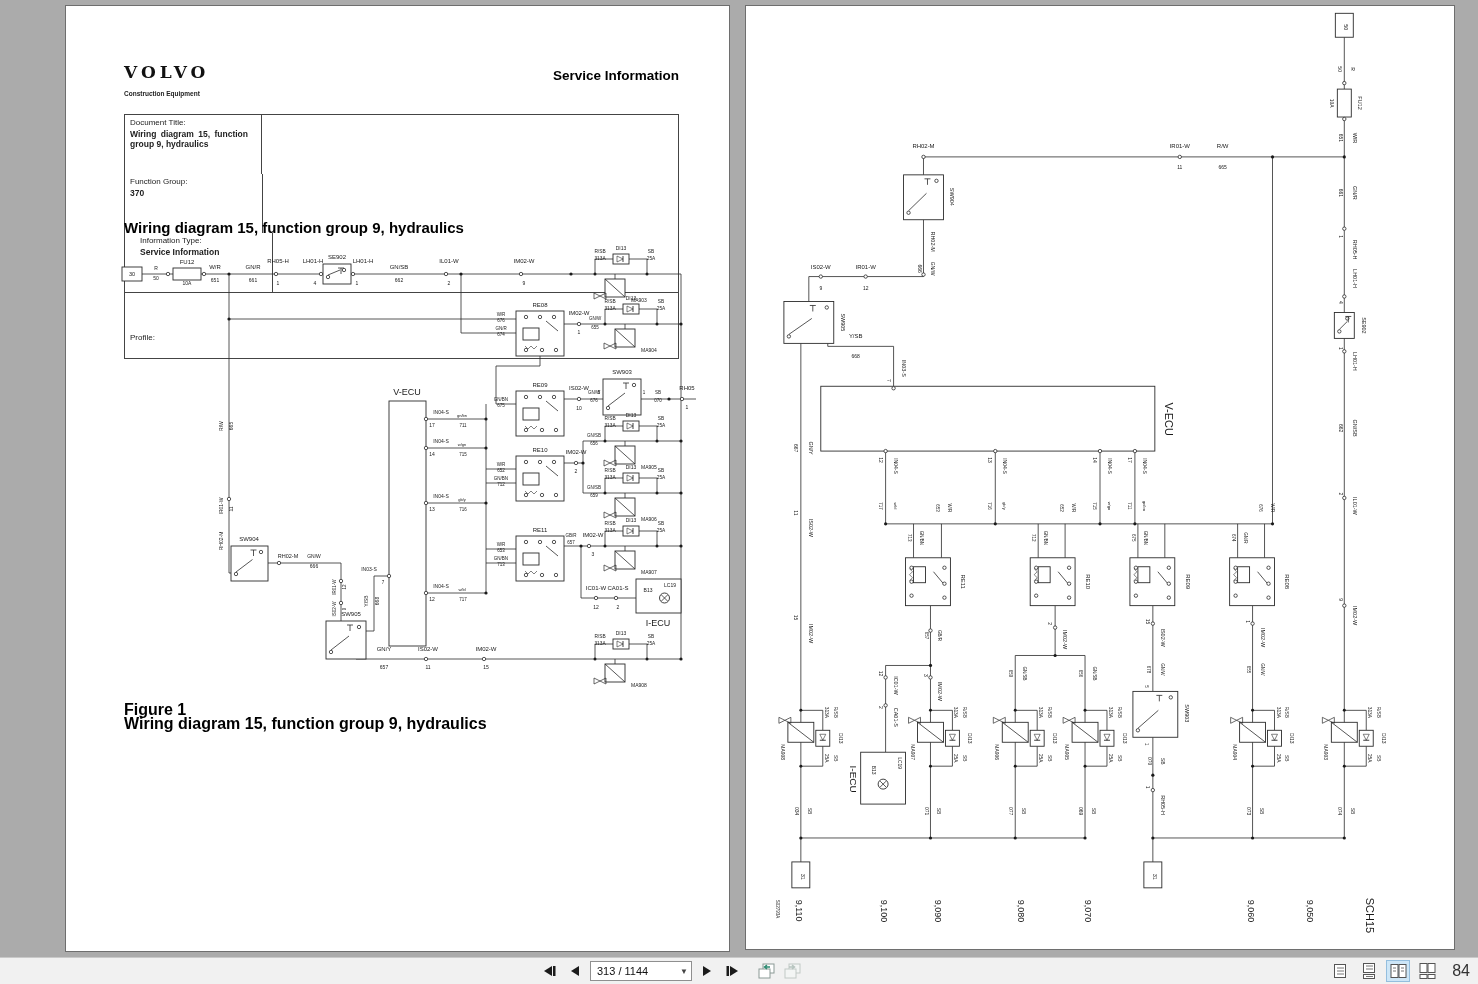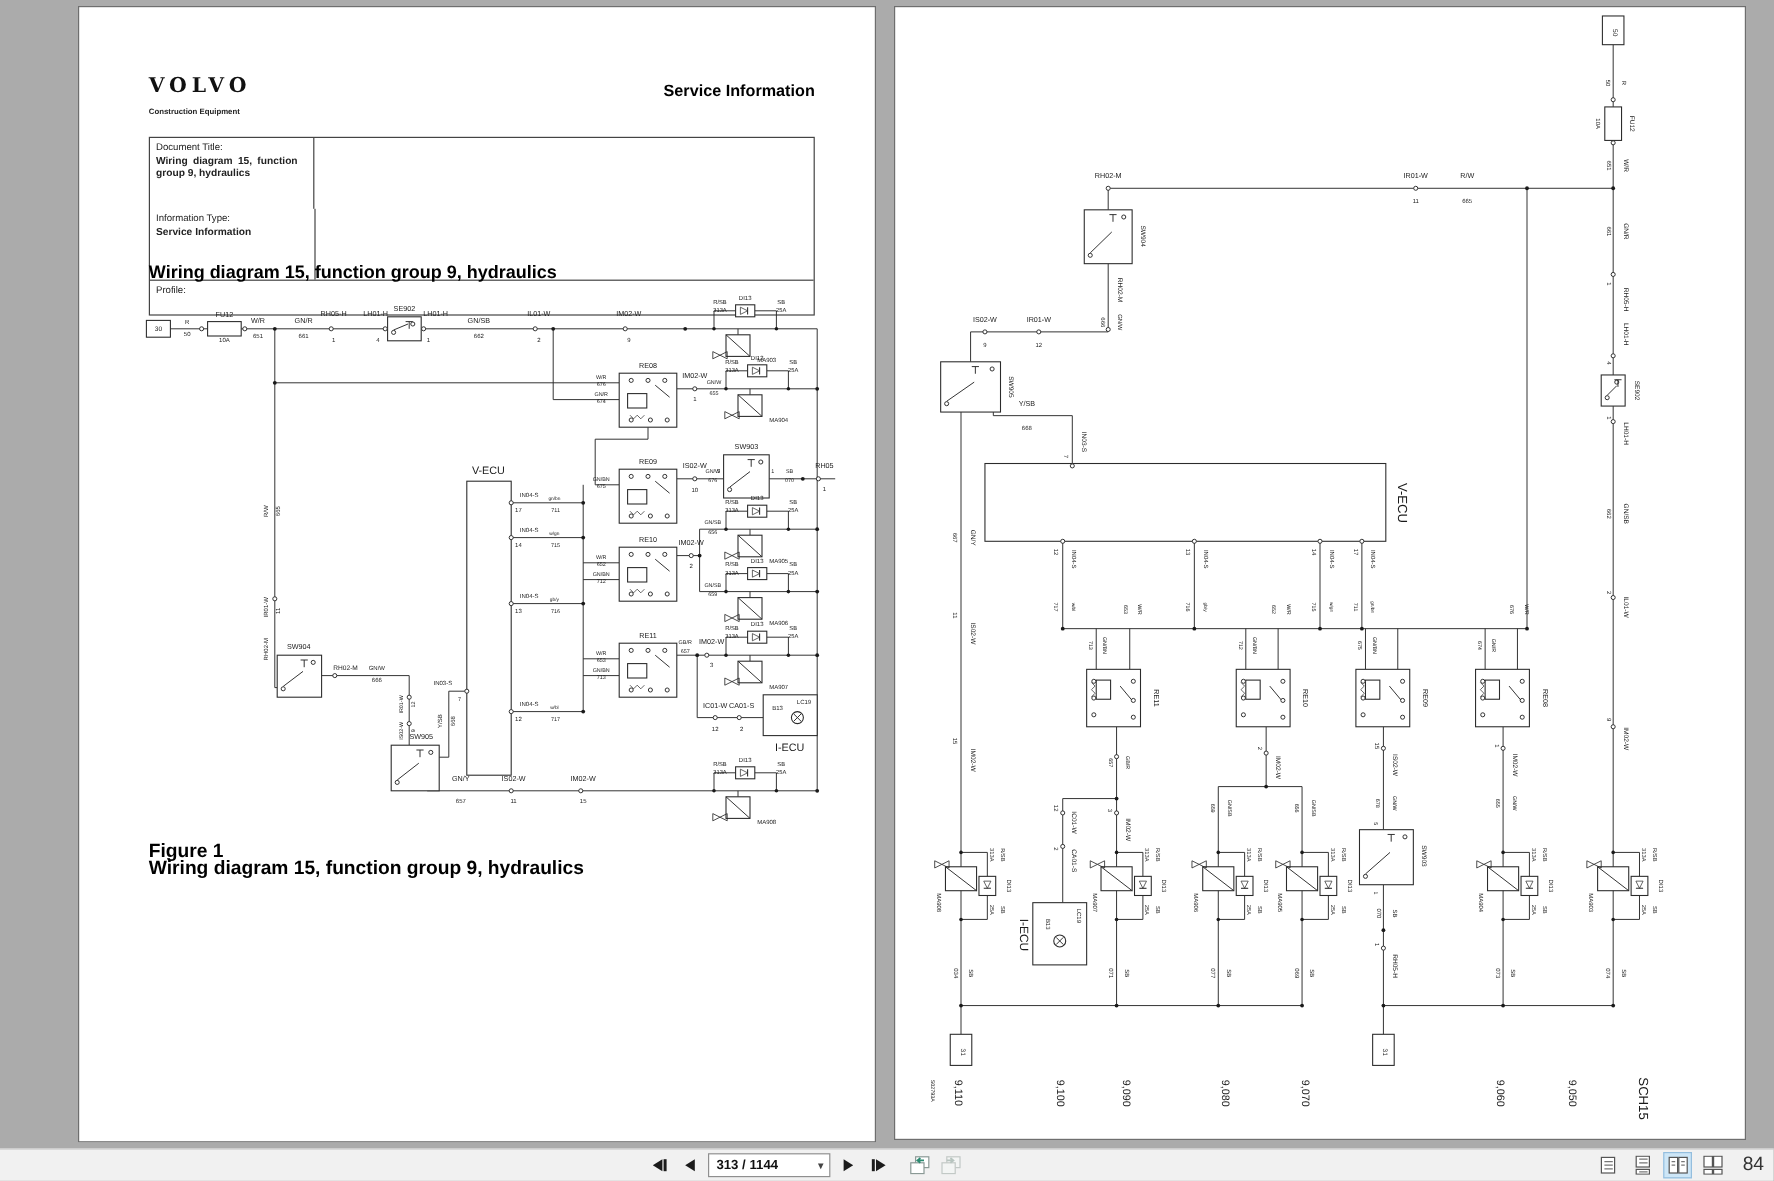"Function Group:" div.info-cell { html: none -> <div> <div>Function Group:</div> <div>370</div> </div> }
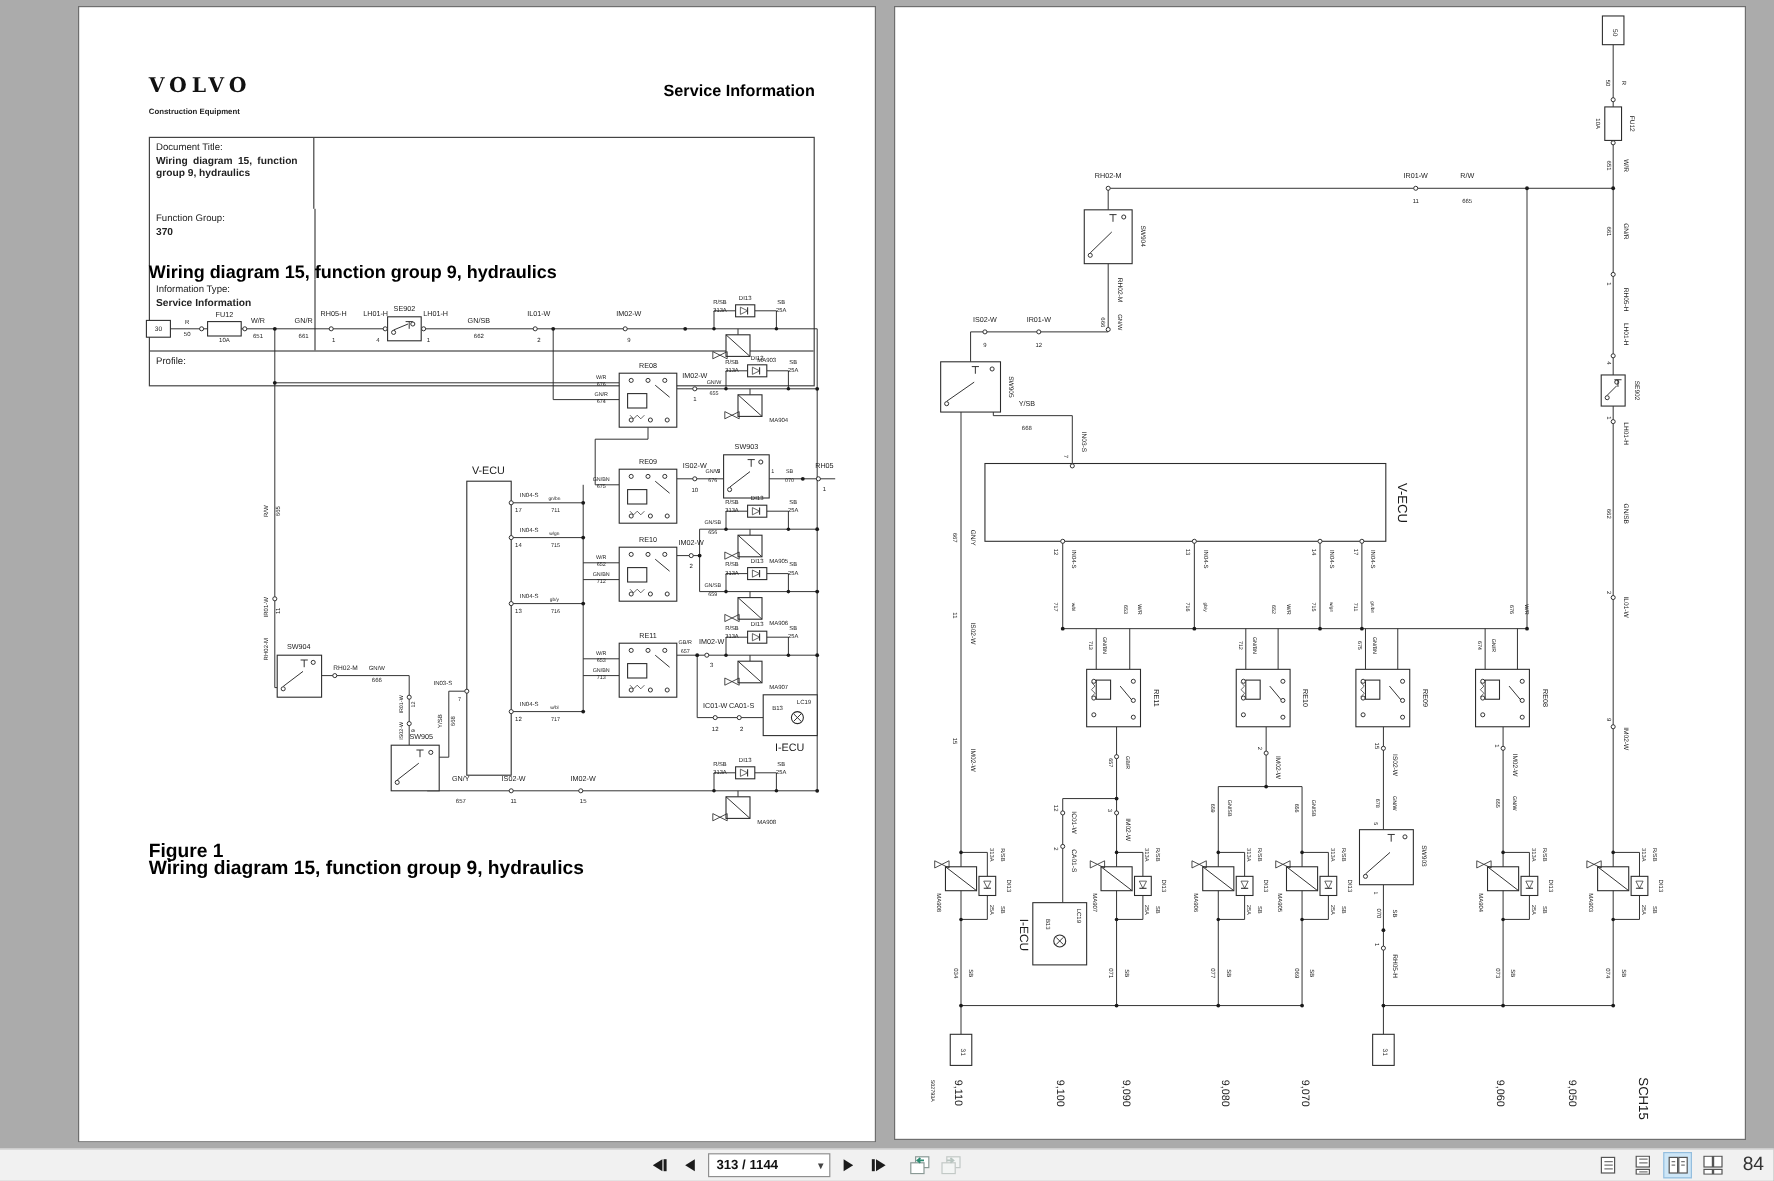"Information Type:" .c3 { margin-left: none -> 10px }
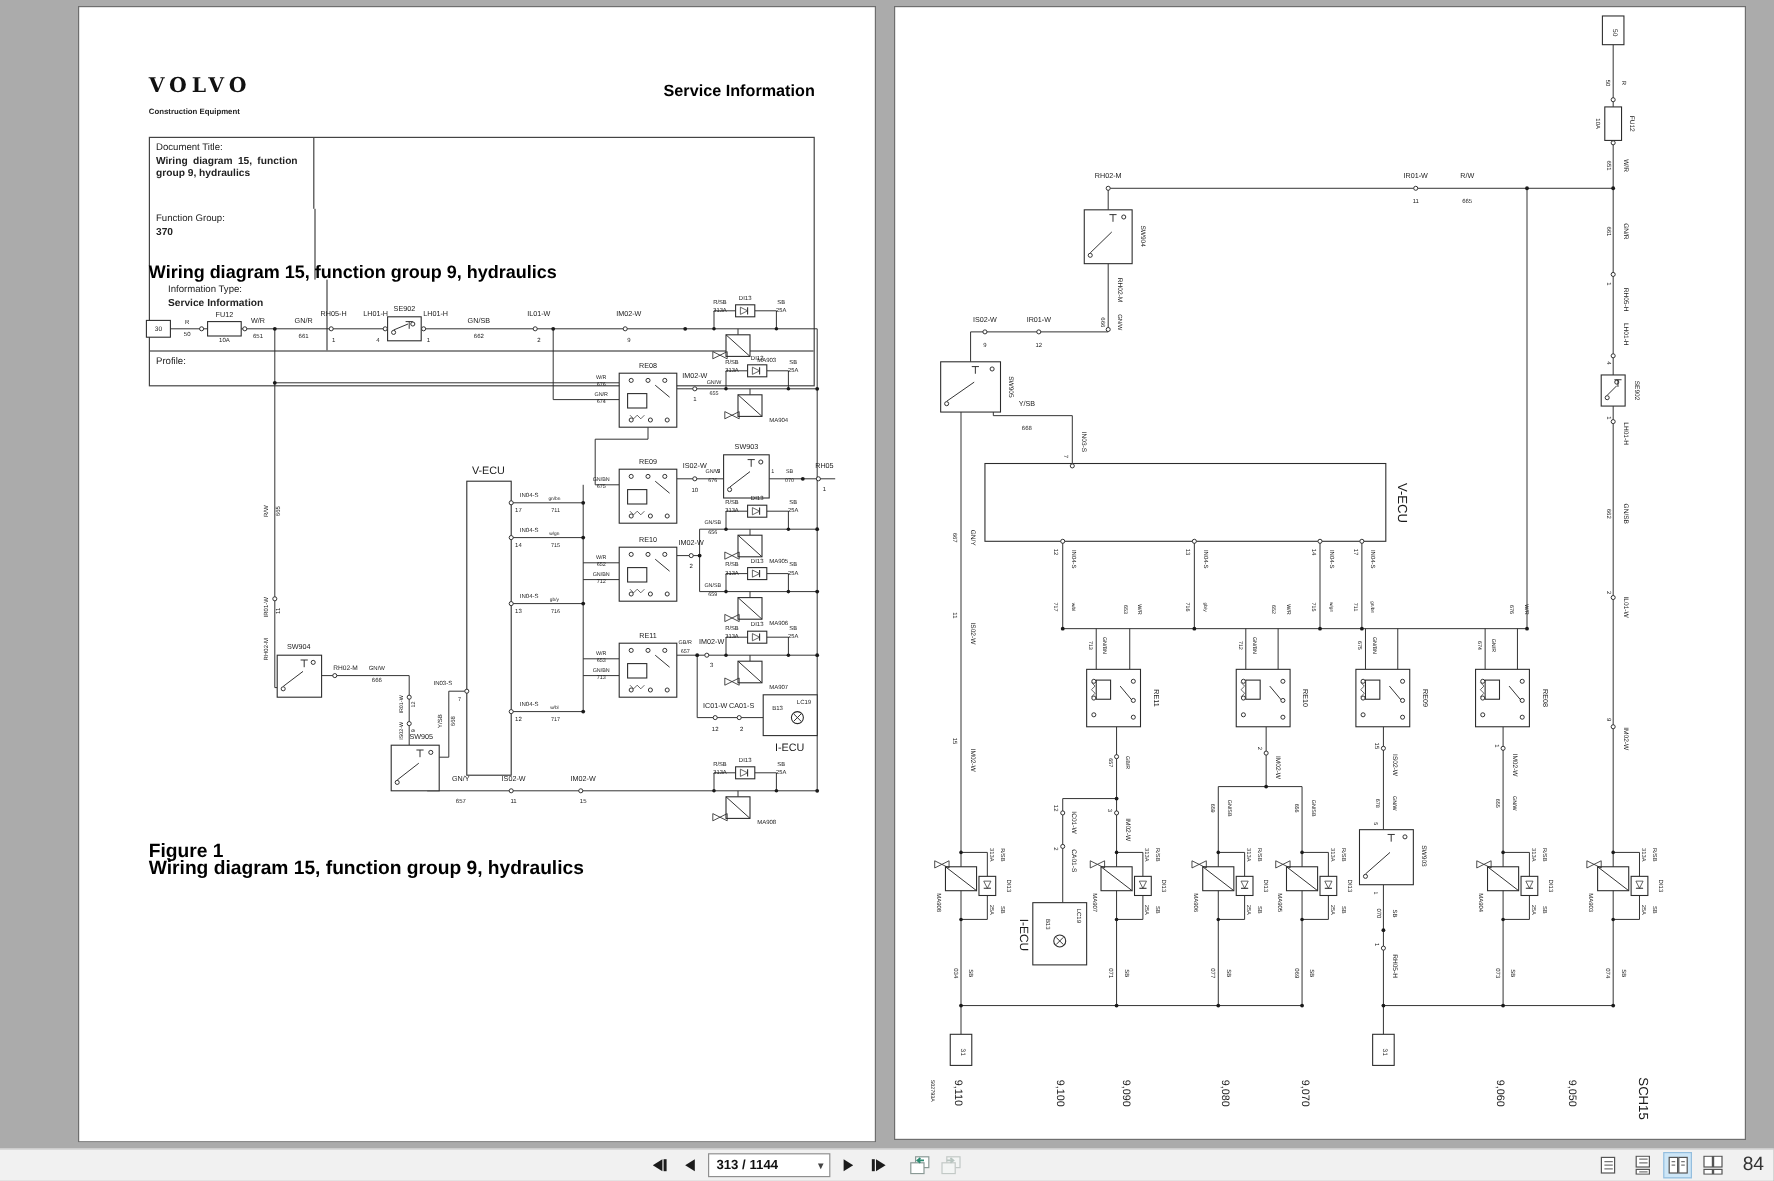"Profile:" .info-row2 { margin-top: none -> 37px }
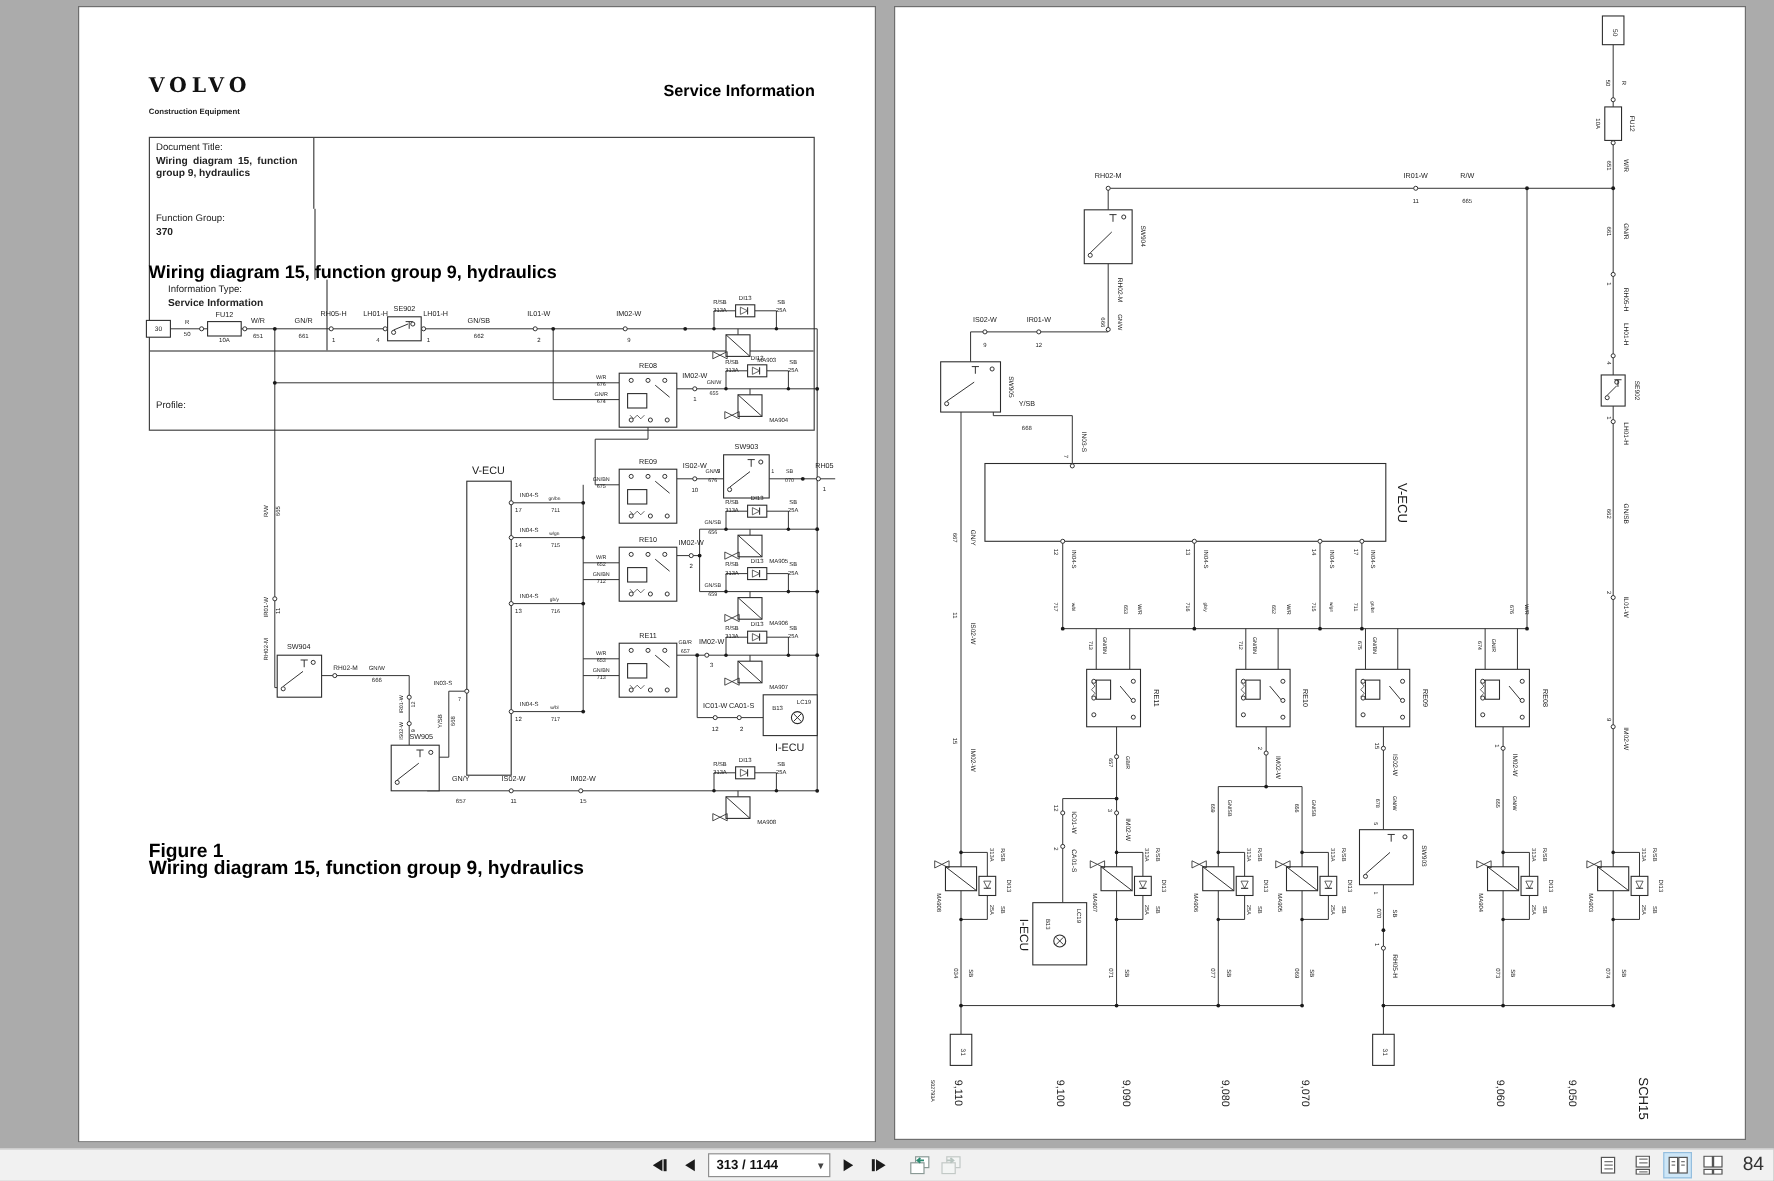"313 / 1144" .combo { font-weight: bold -> none }
